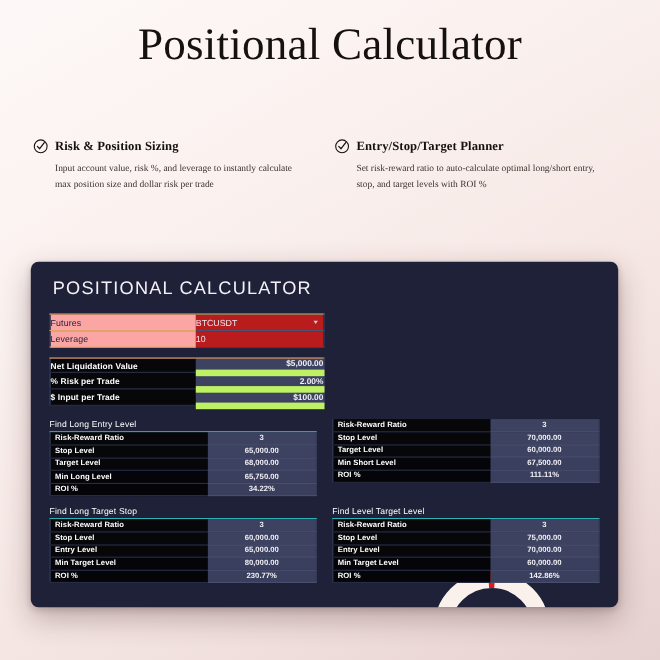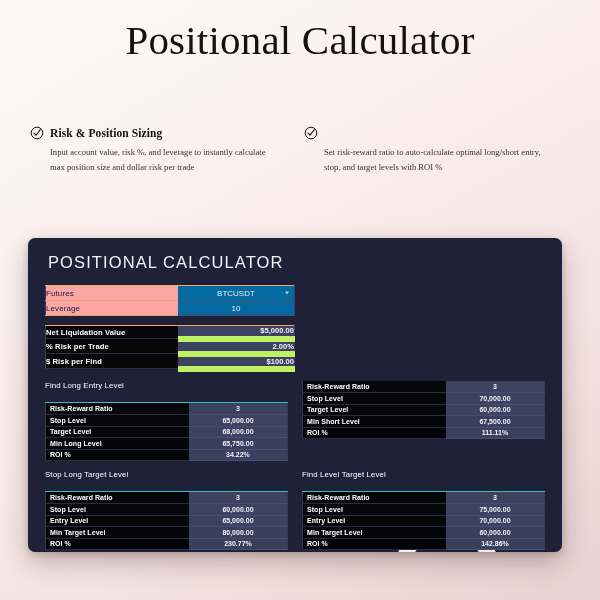"Entry/Stop/Target Planner" span.feature-title { html: none -> <span>Entry/Stop/Target Planner</span> }
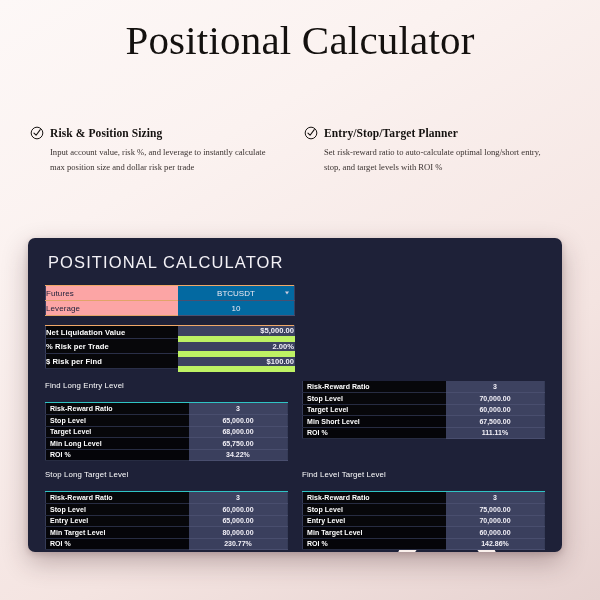"BTCUSDT" .cell-val-input { background: #0369a1 -> #b91c1c; text-align: center -> left }
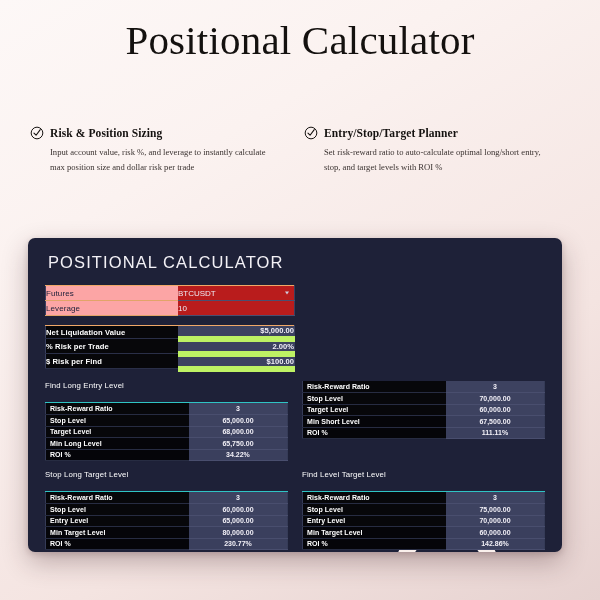"$ Risk per Find" td.cell-lbl-dark { text: Risk per Find -> Input per Trade }
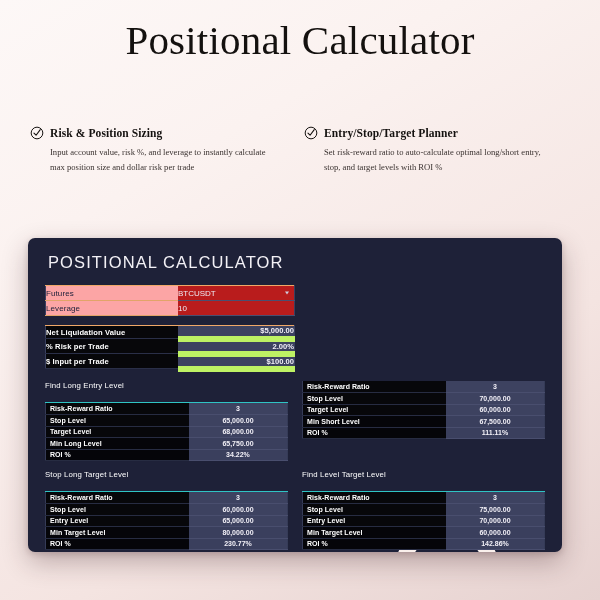"Find Long Entry Level" .sec-title { padding-bottom: 12px -> 2px }
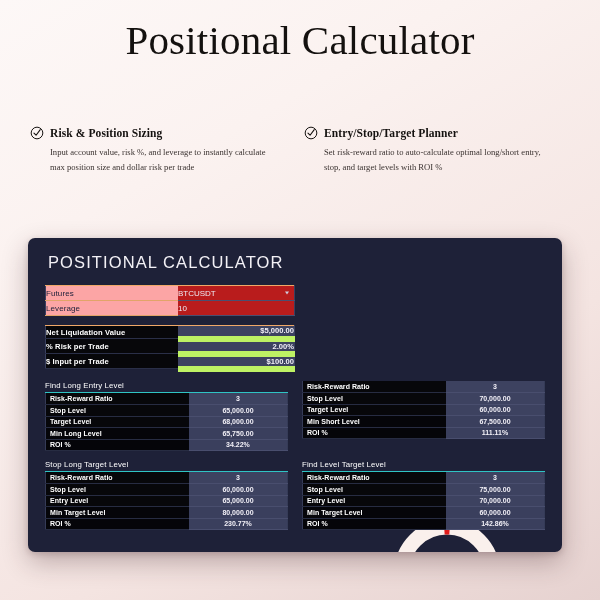"Stop Long Target Level" div.sec-title { text: Stop Long Target Level -> Find Long Target Stop }
